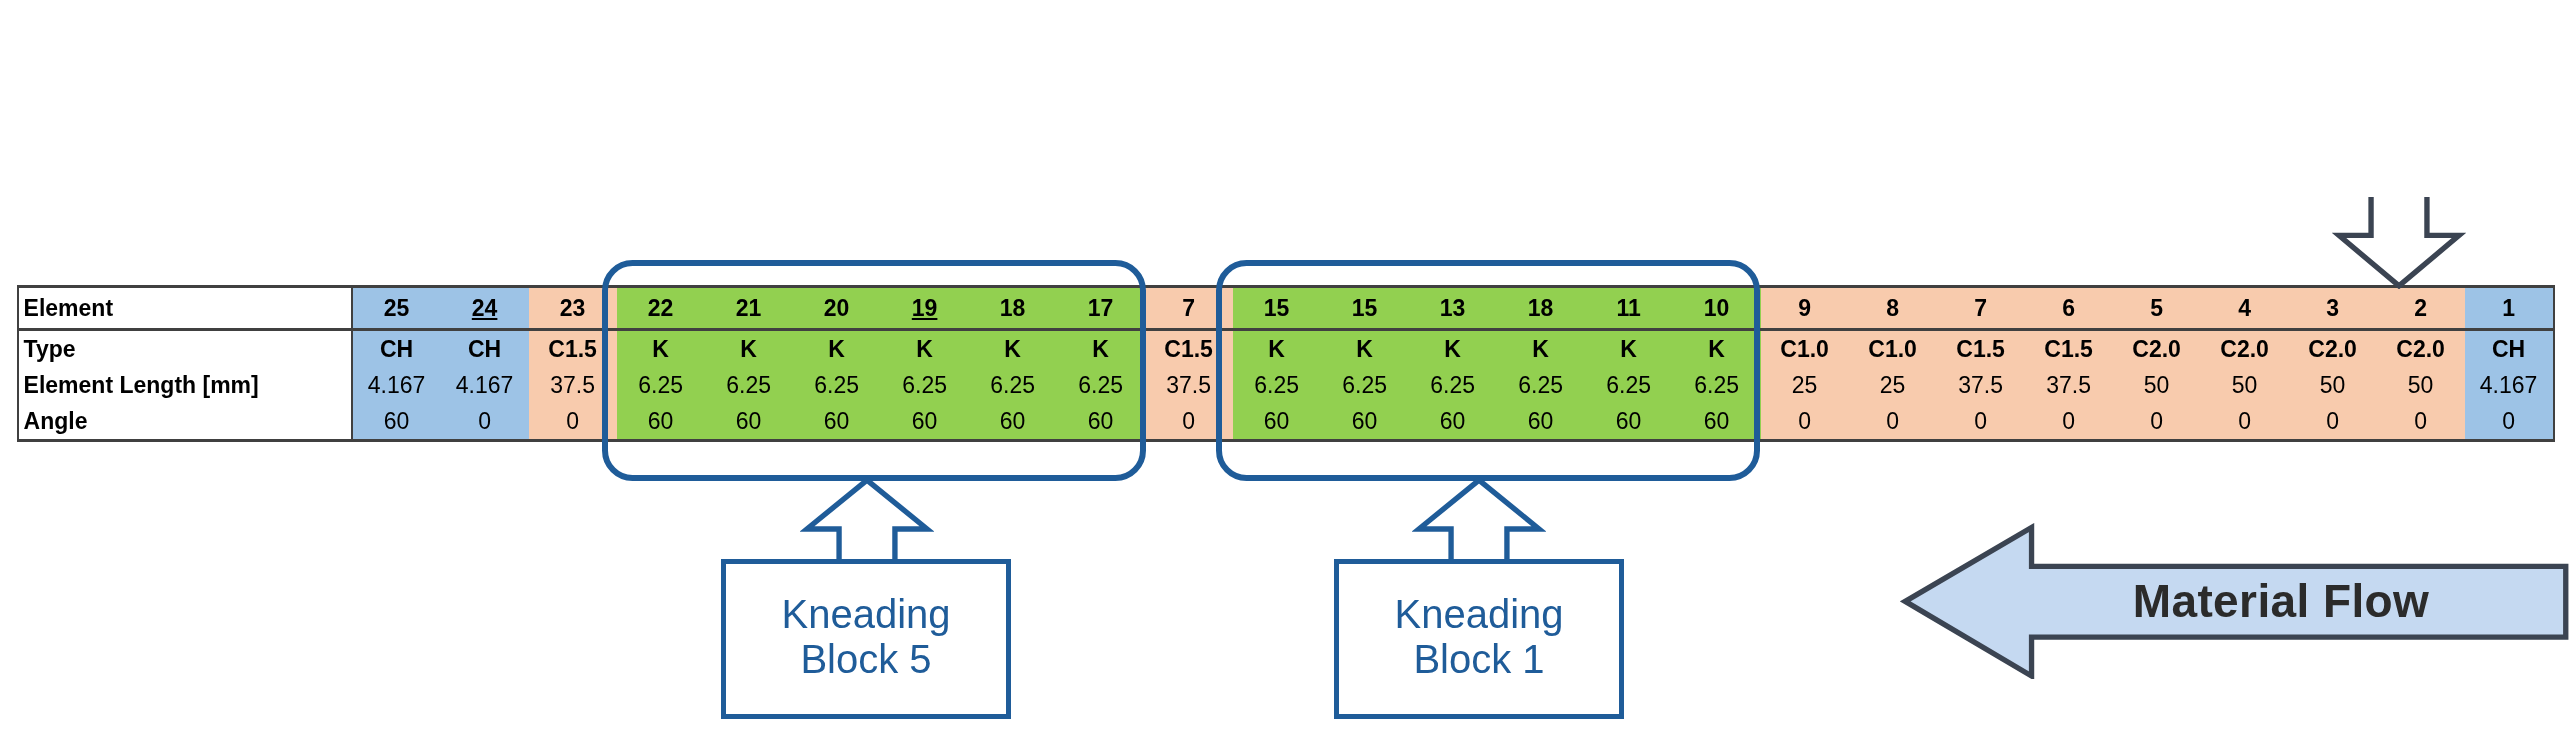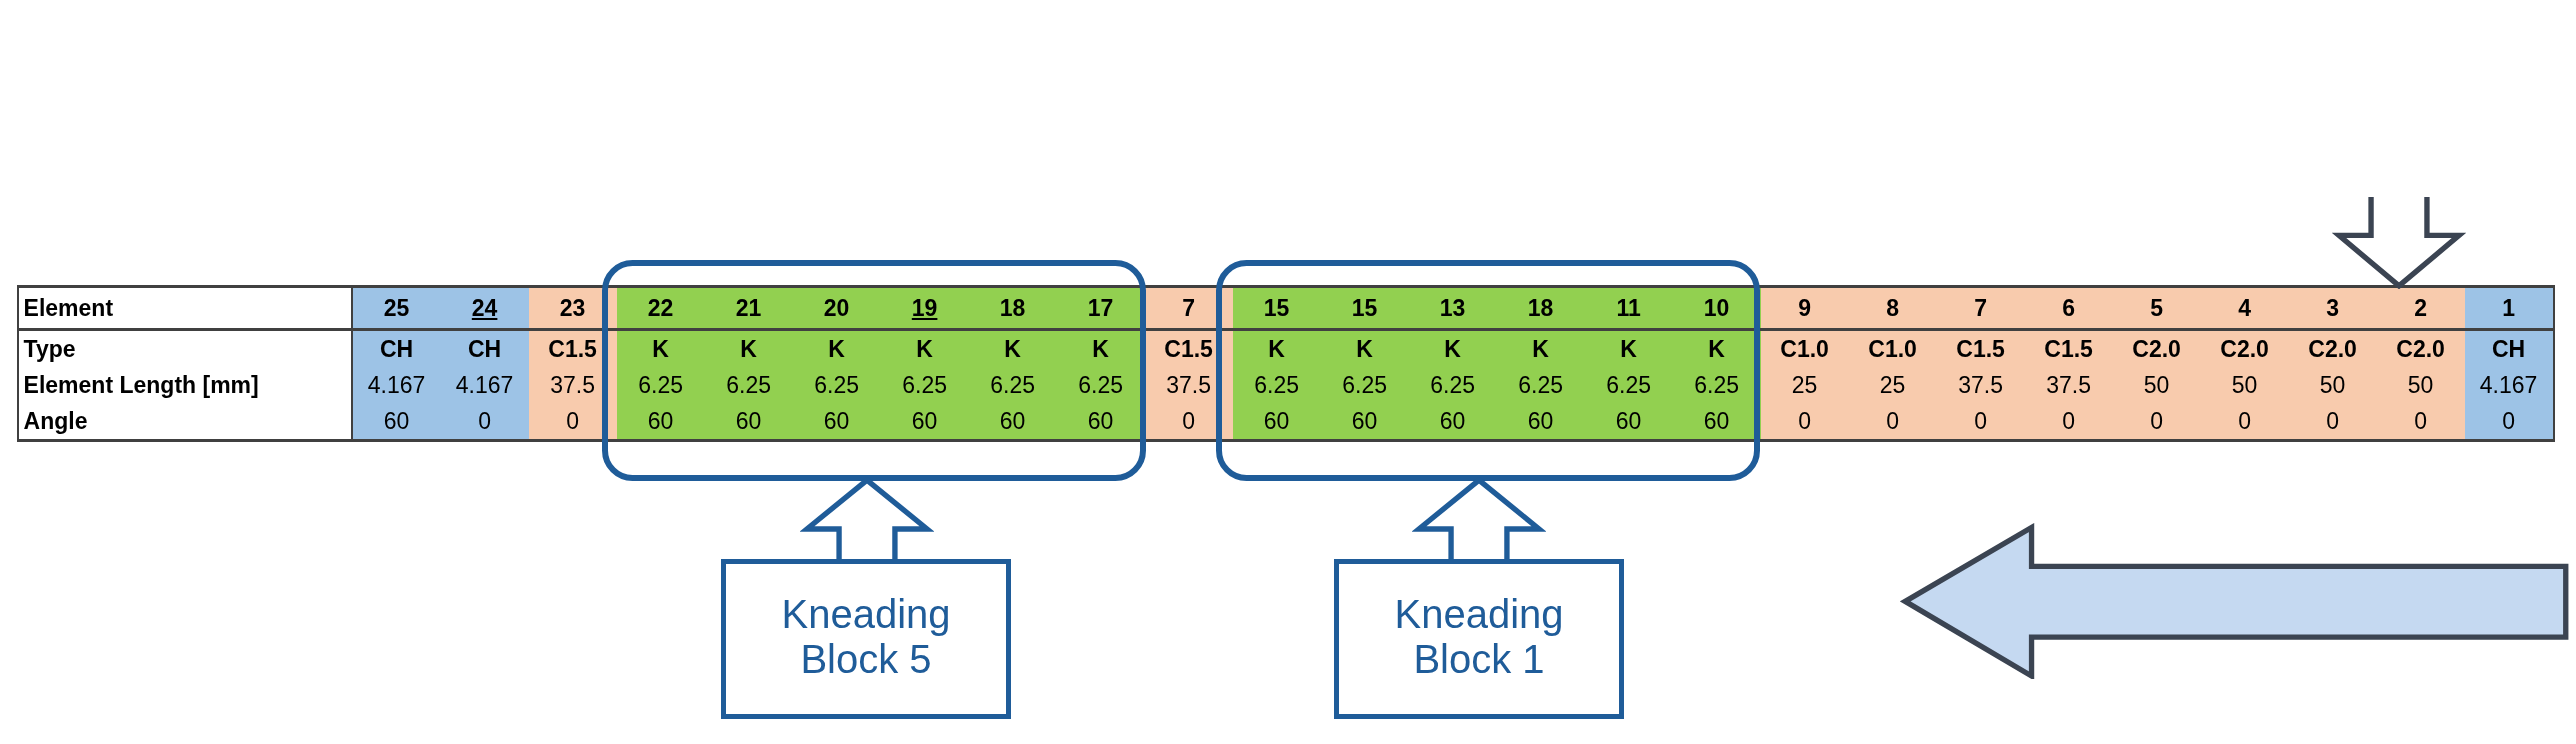"Material Flow" div { html: none -> <div>Material Flow</div> }
